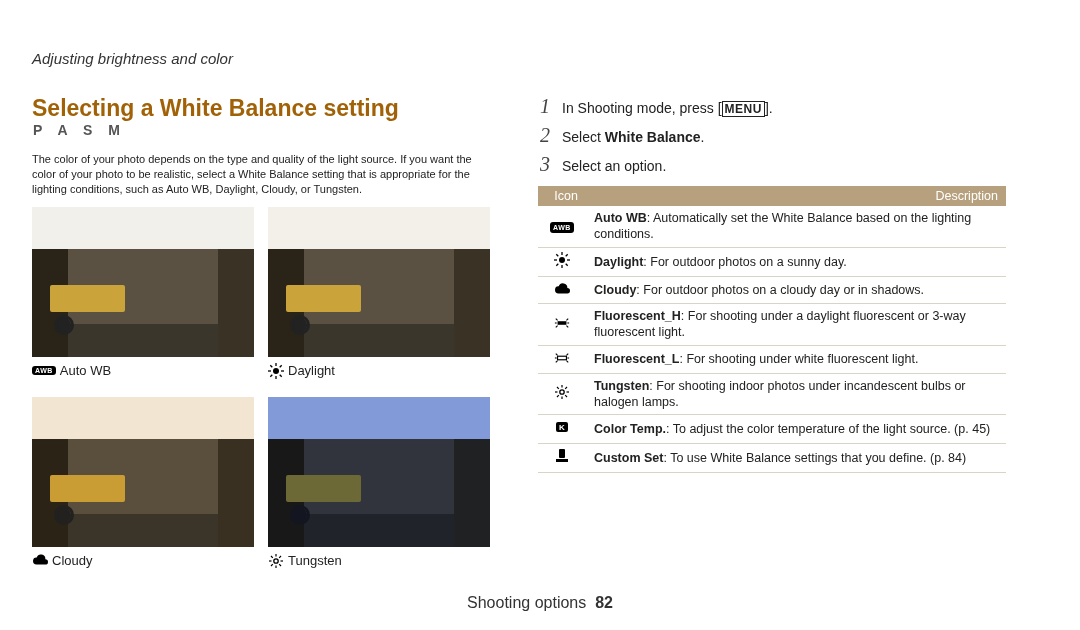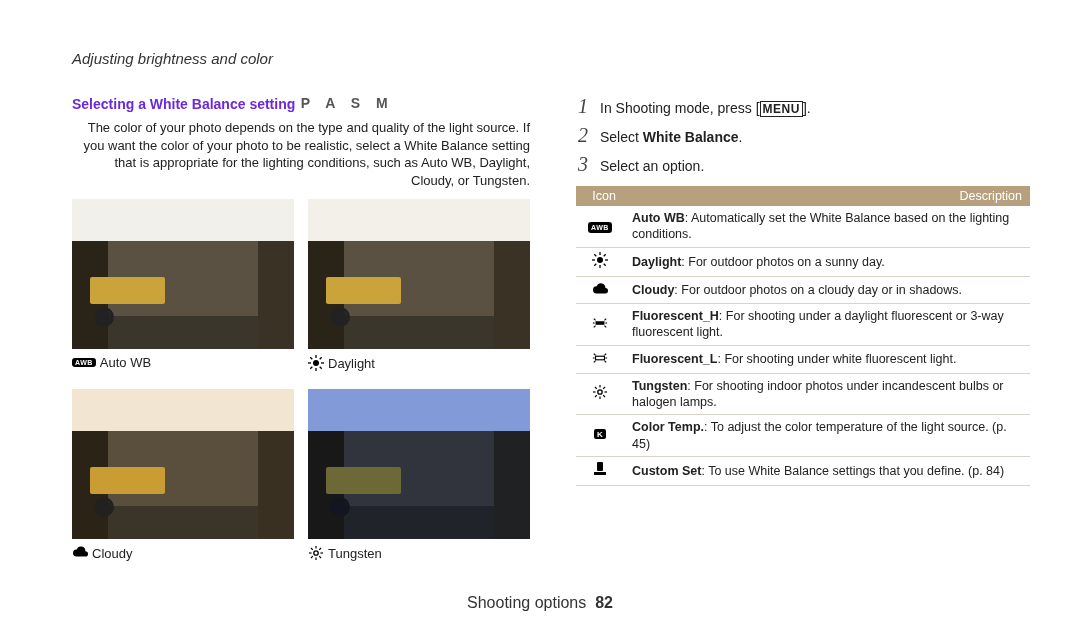"Adjusting brightness and color" .page { padding: 50px 50px 0 72px -> 50px 50px 0 32px }
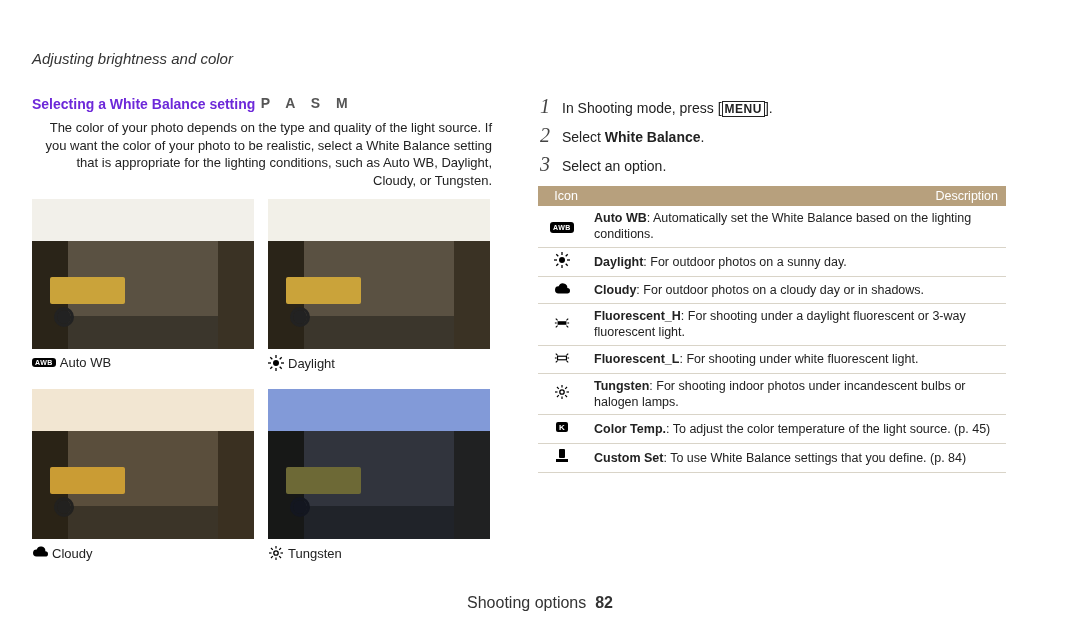"Selecting a White Balance setting" .heading { color: #6d28d9 -> #a16207; font-size: 14px -> 23px }
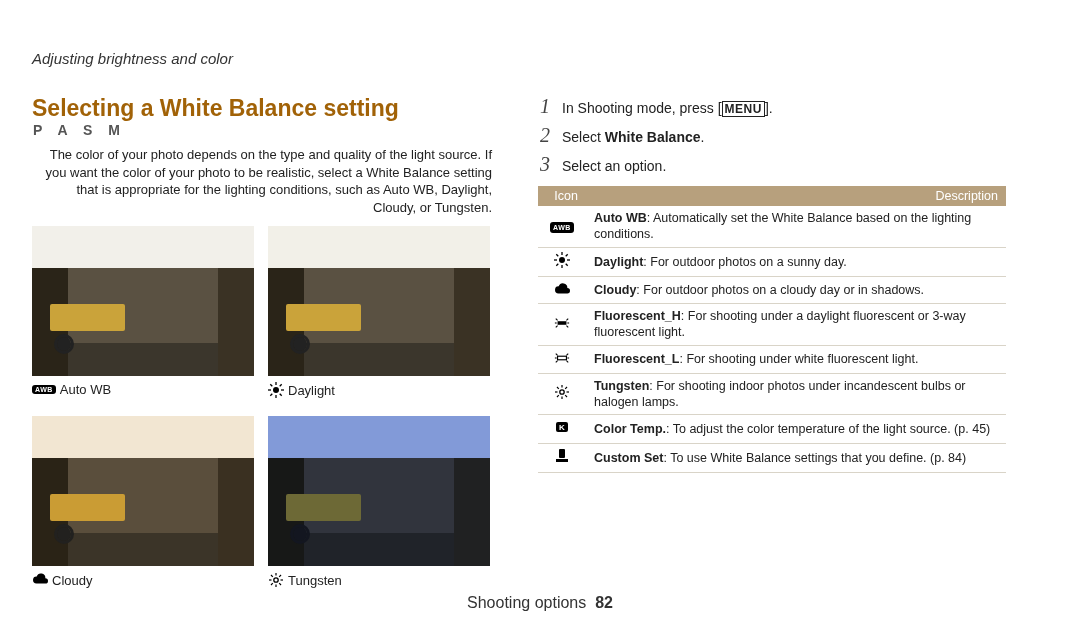"The color of your photo" .intro { font-size: 13px -> 11px; margin-top: 6px -> 12px; text-align: right -> none }
